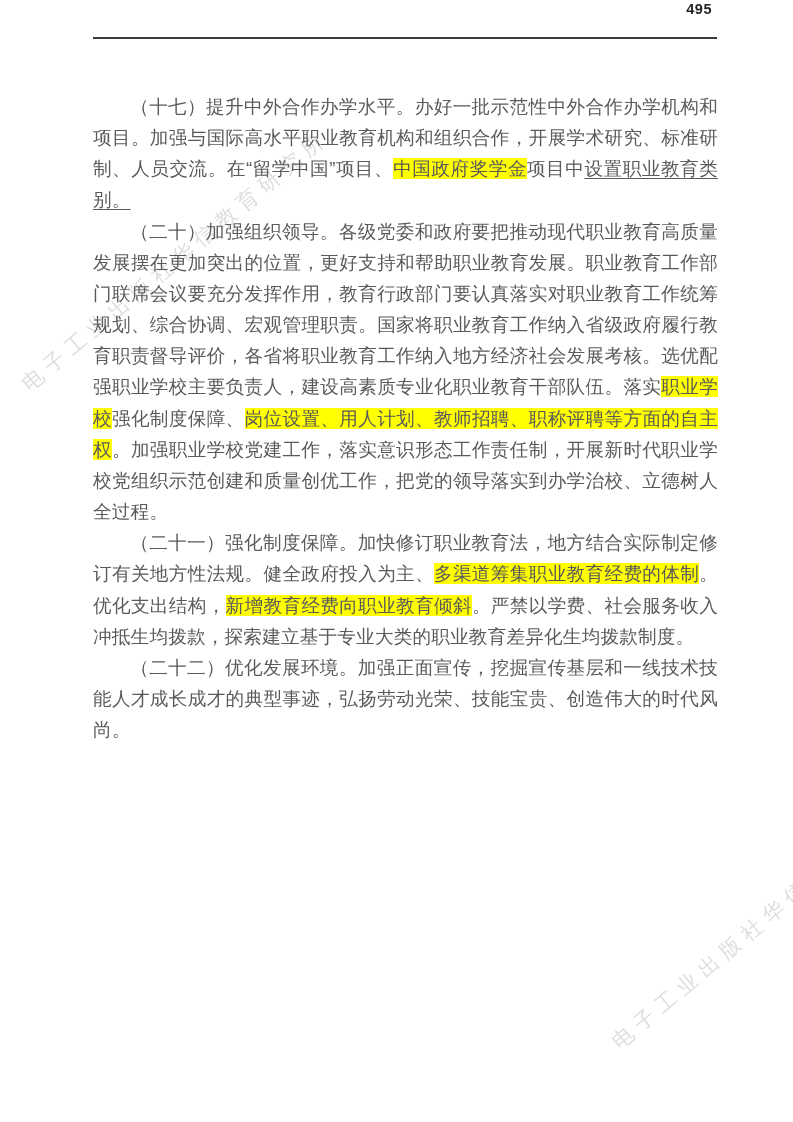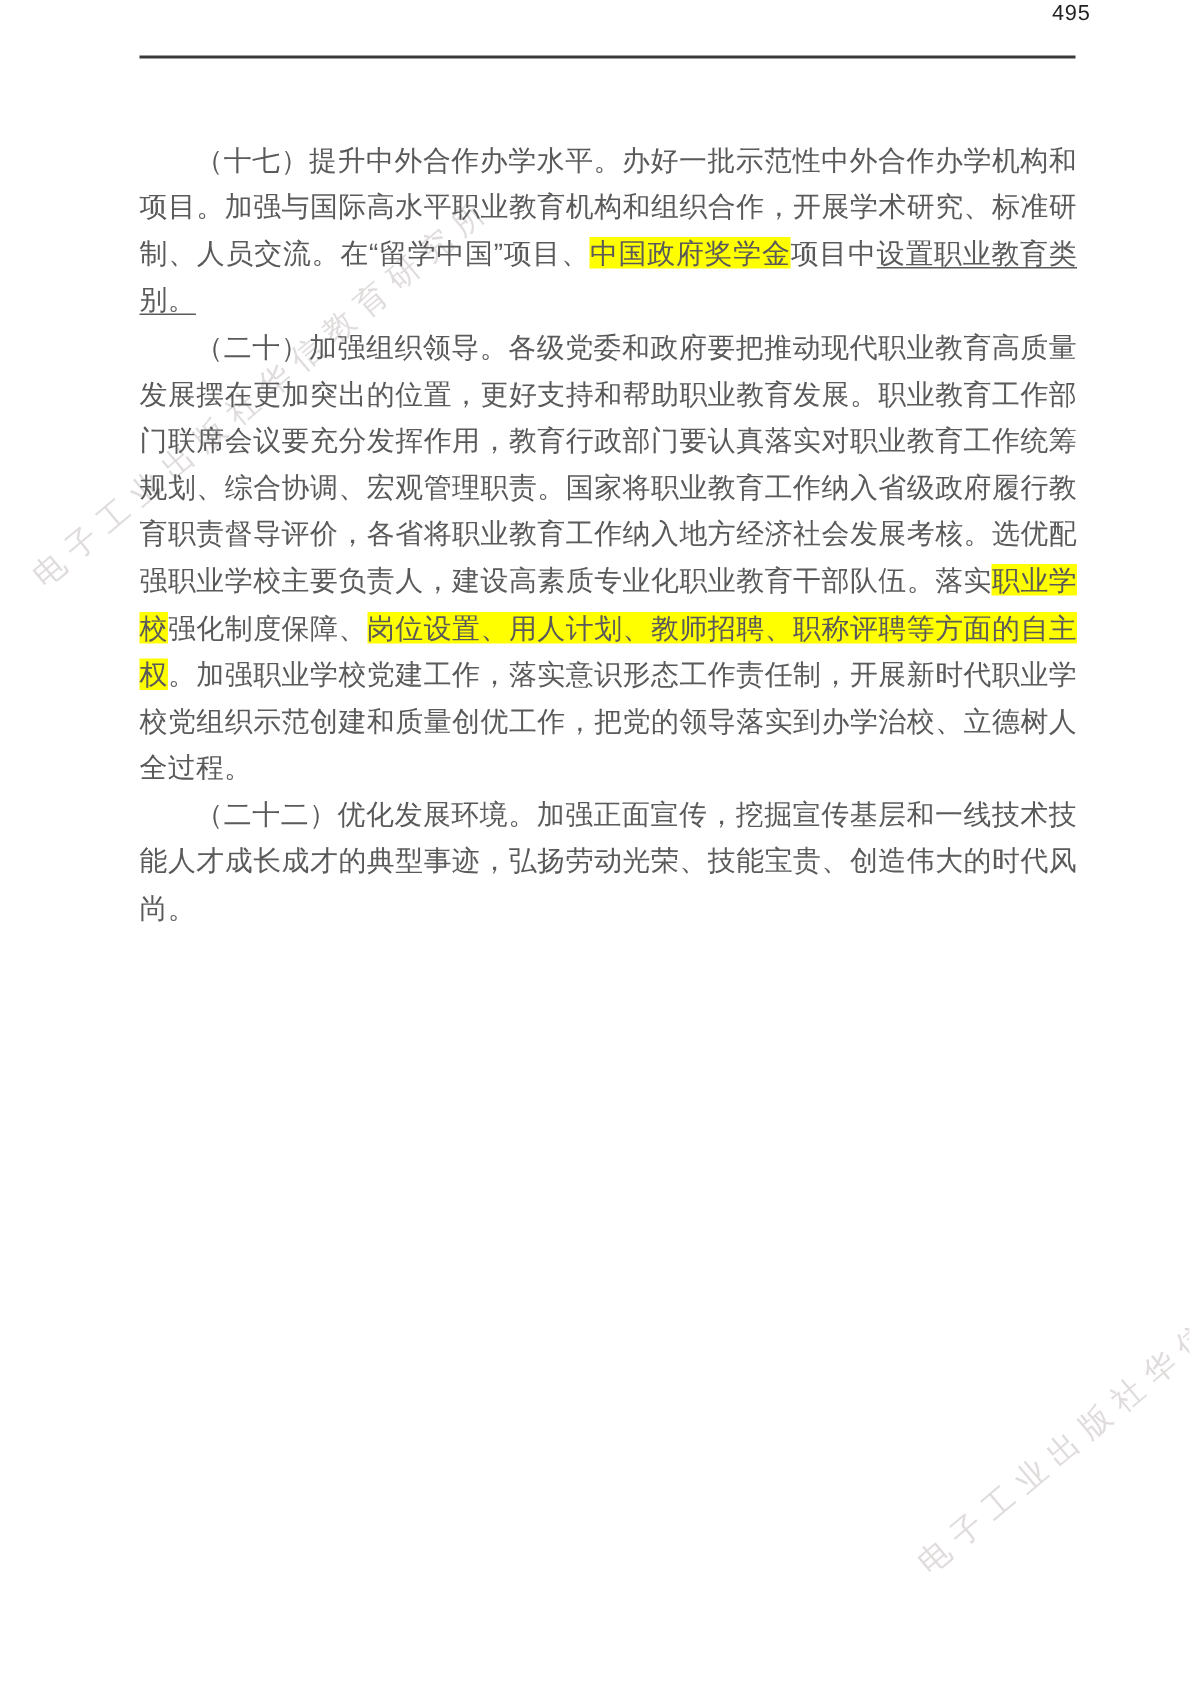"495" .page-number { font-weight: none -> bold; right: 66px -> 81px }
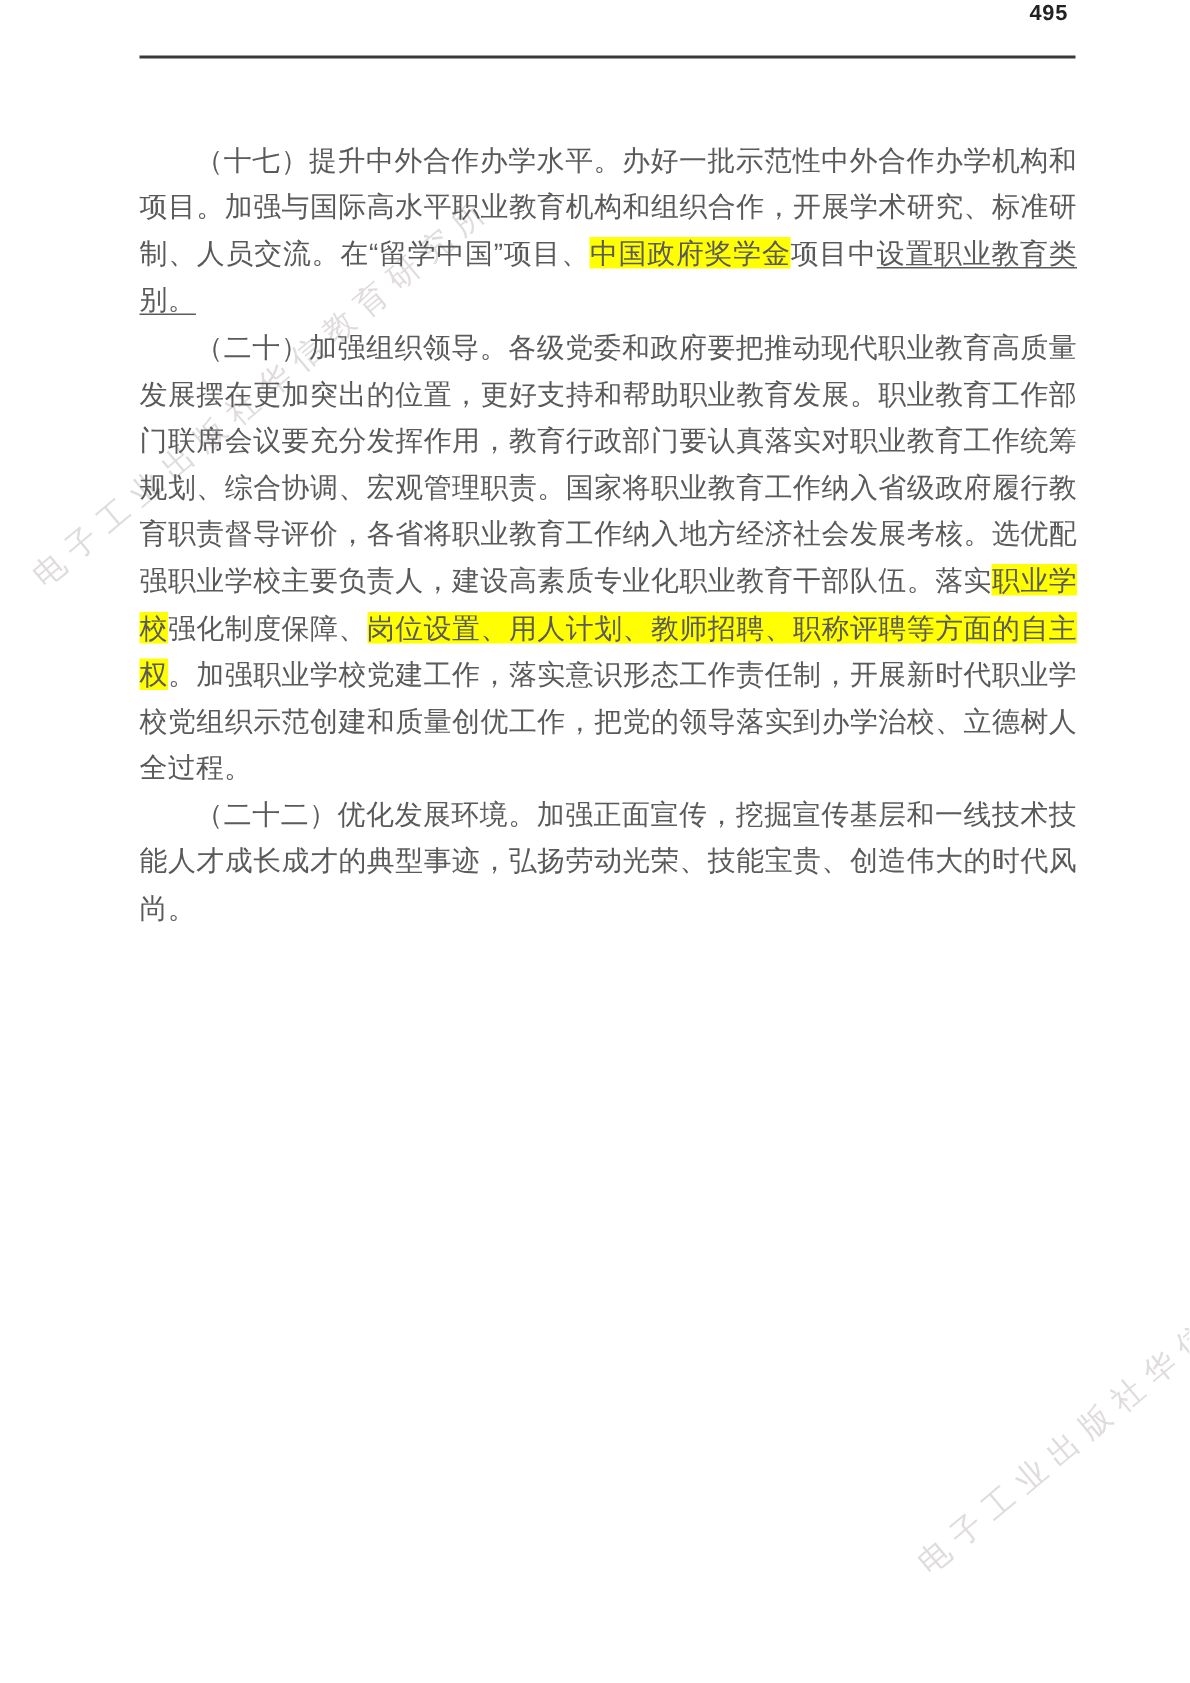"（二十一）强化制度保障。加快修订职业教育法，地方结合实际制定修订有关地方性法规。" p { html: none -> <p><span>（二十一）强化制度保障。加快修订职业教育法，地方结合实际制定修订有关地方性法规。健全政府投入为主、</span><span>多渠道筹集职业教育经费的体制</span><span>。优化支出结构，</span><span>新增教育经费向职业教育倾斜</span><span>。严禁以学费、社会服务收入冲抵生均拨款，探索建立基于专业大类的职业教育差异化生均拨款制度。</span></p> }
